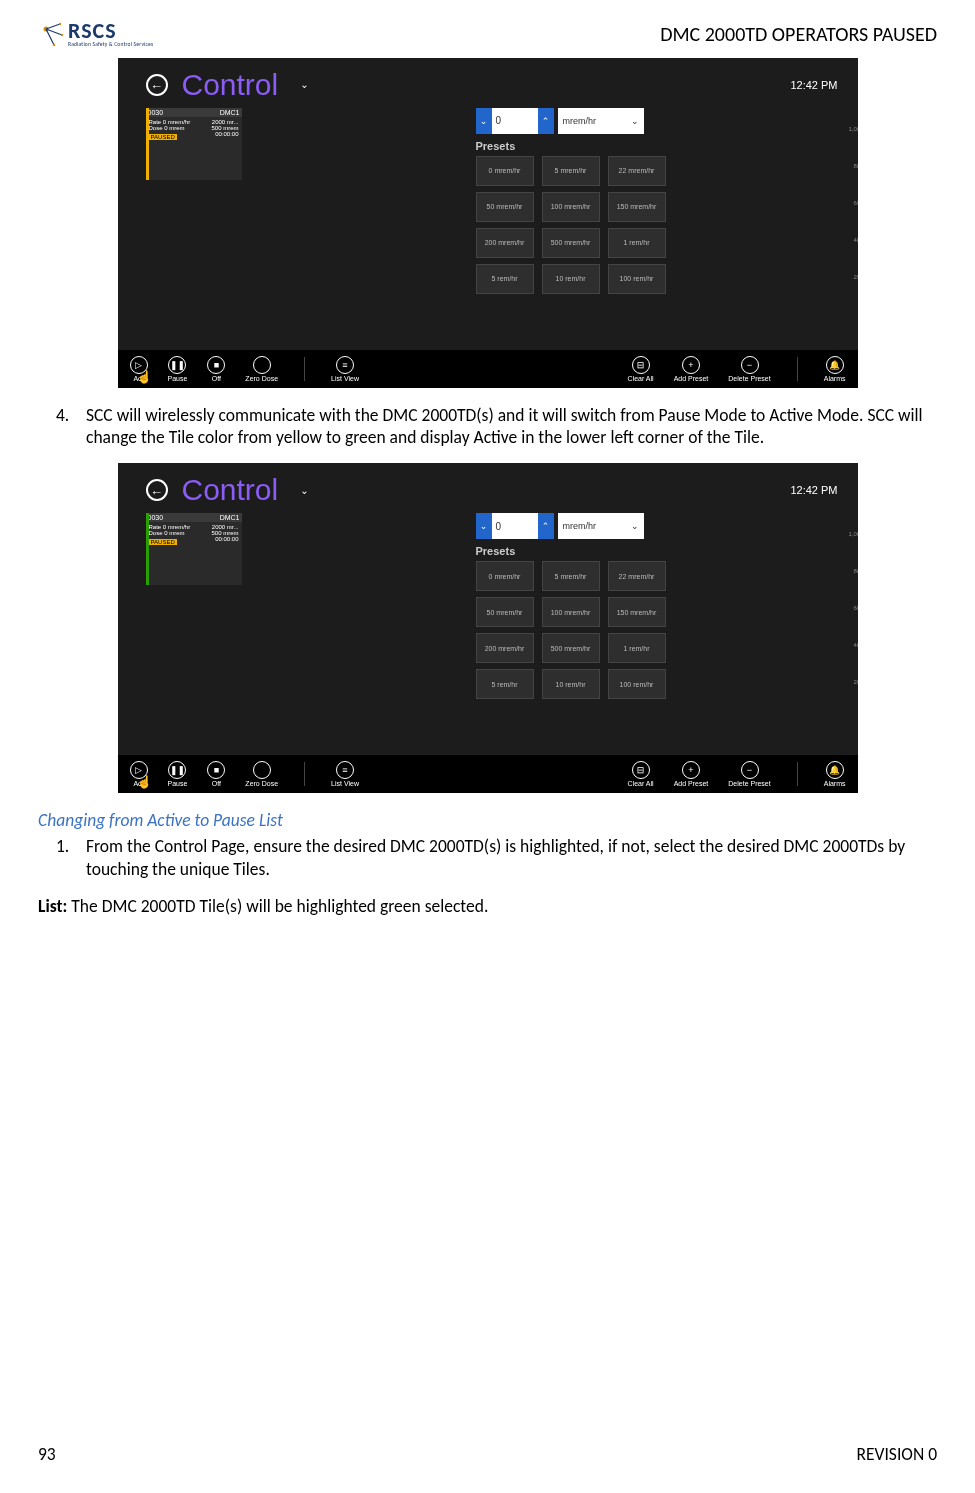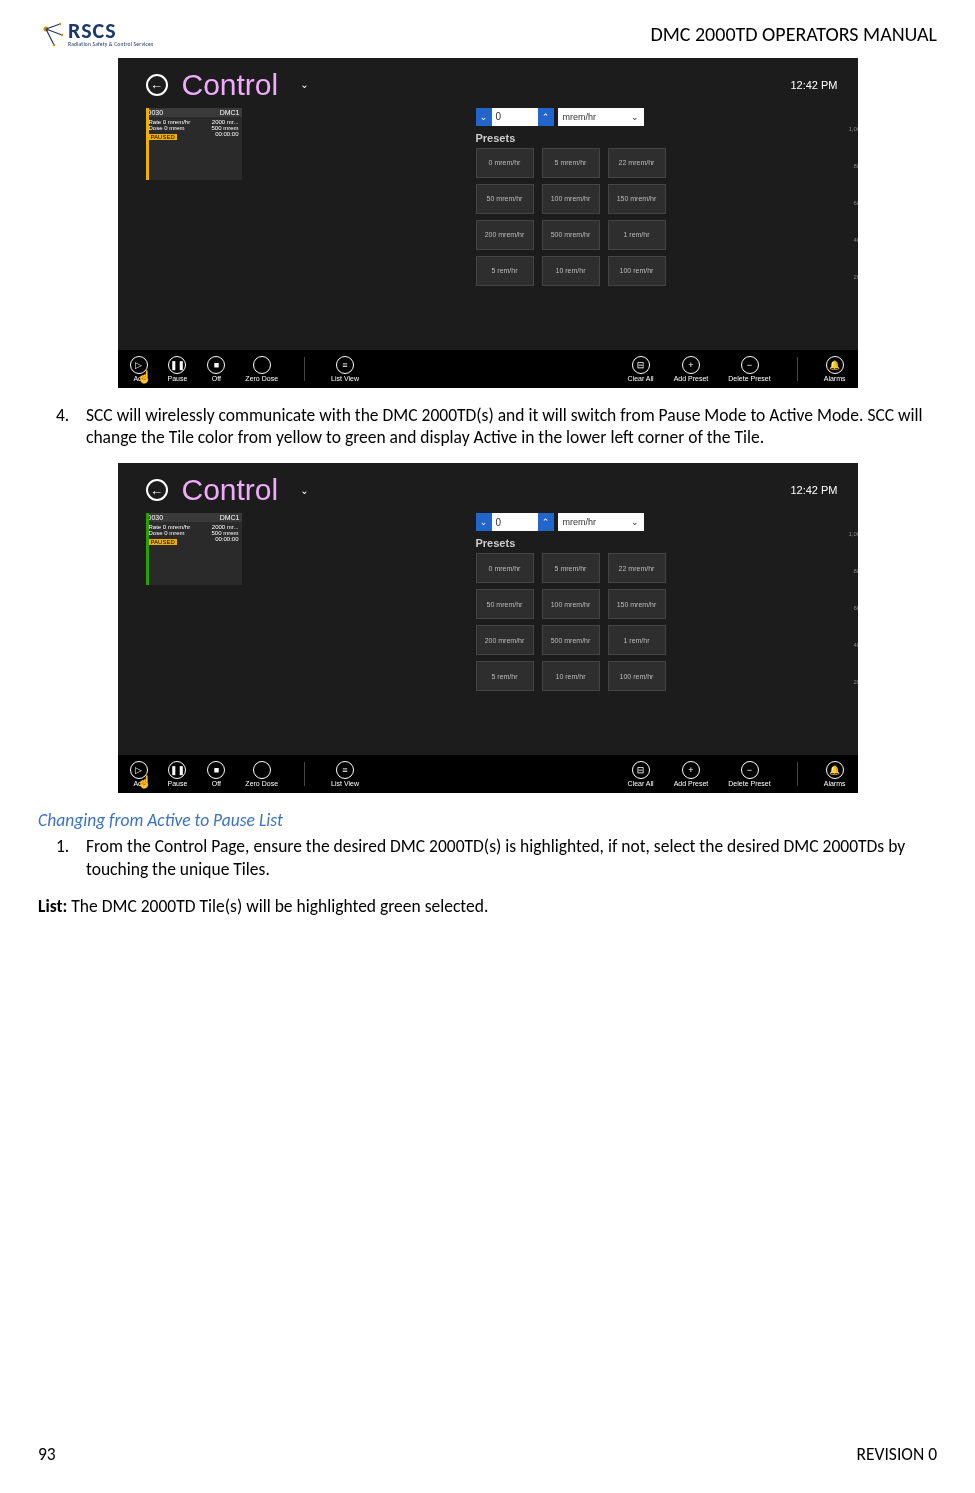"DMC 2000TD OPERATORS MANUAL" div.doc-title { text: MANUAL -> PAUSED }
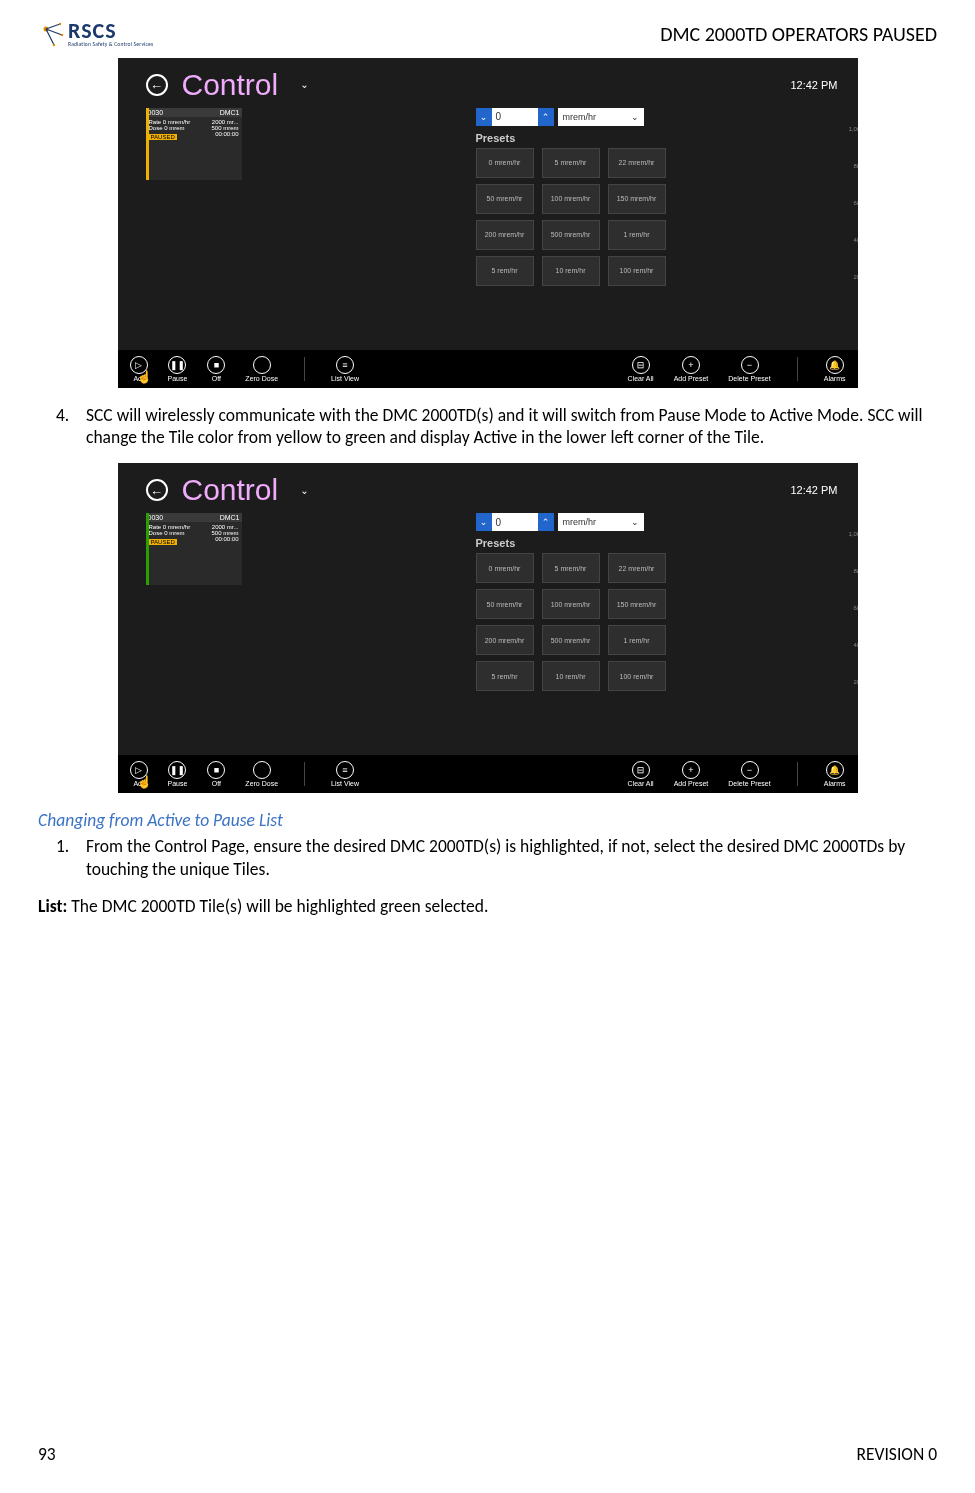"Control" .ss-title { color: #f0abfc -> #8b5cf6 }
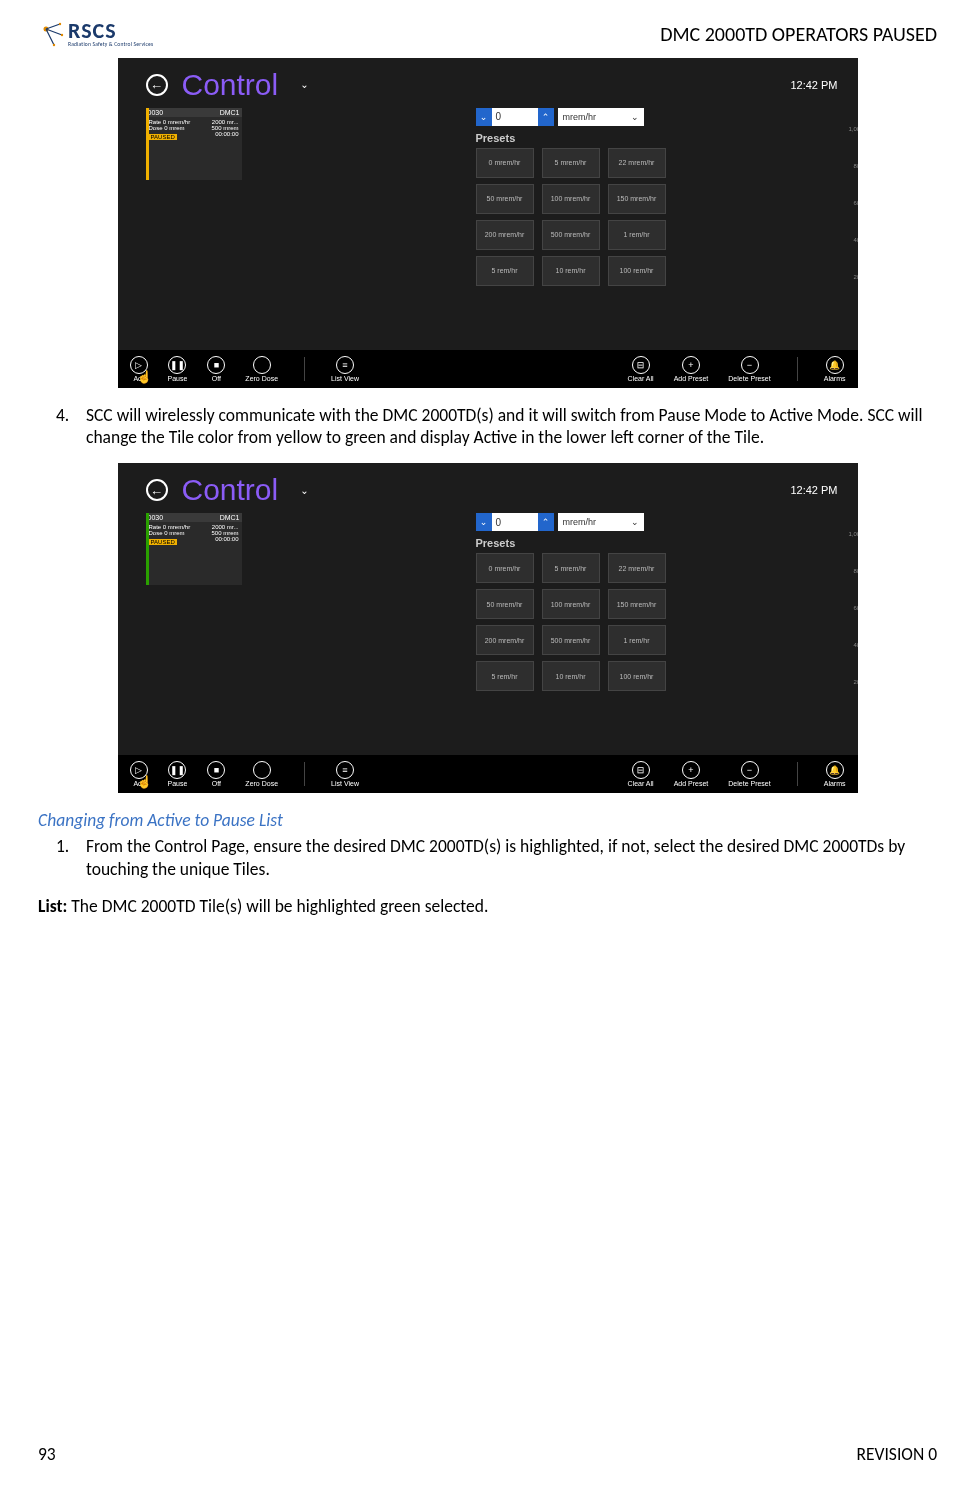"mrem/hr" .unit-sel { height: 18px -> 26px }
